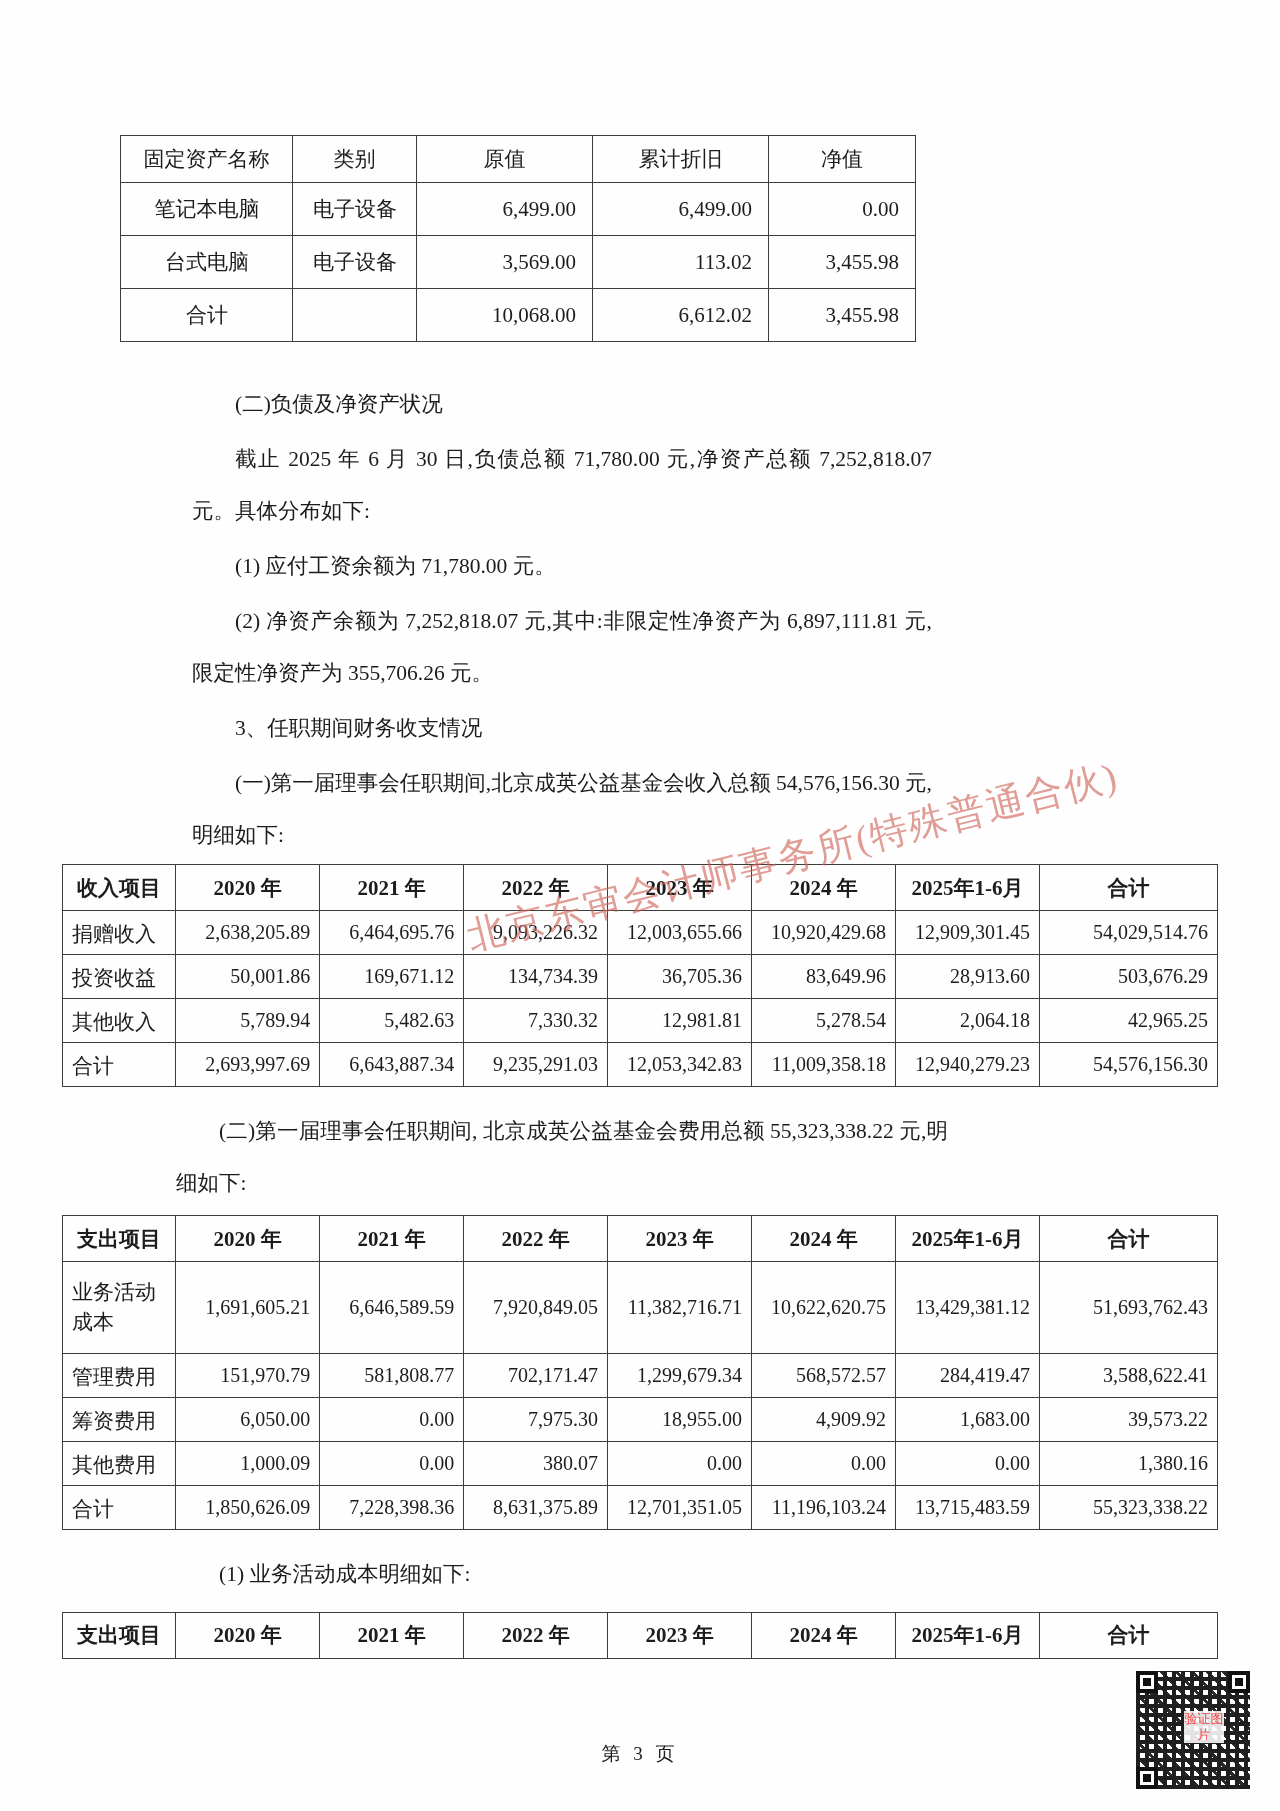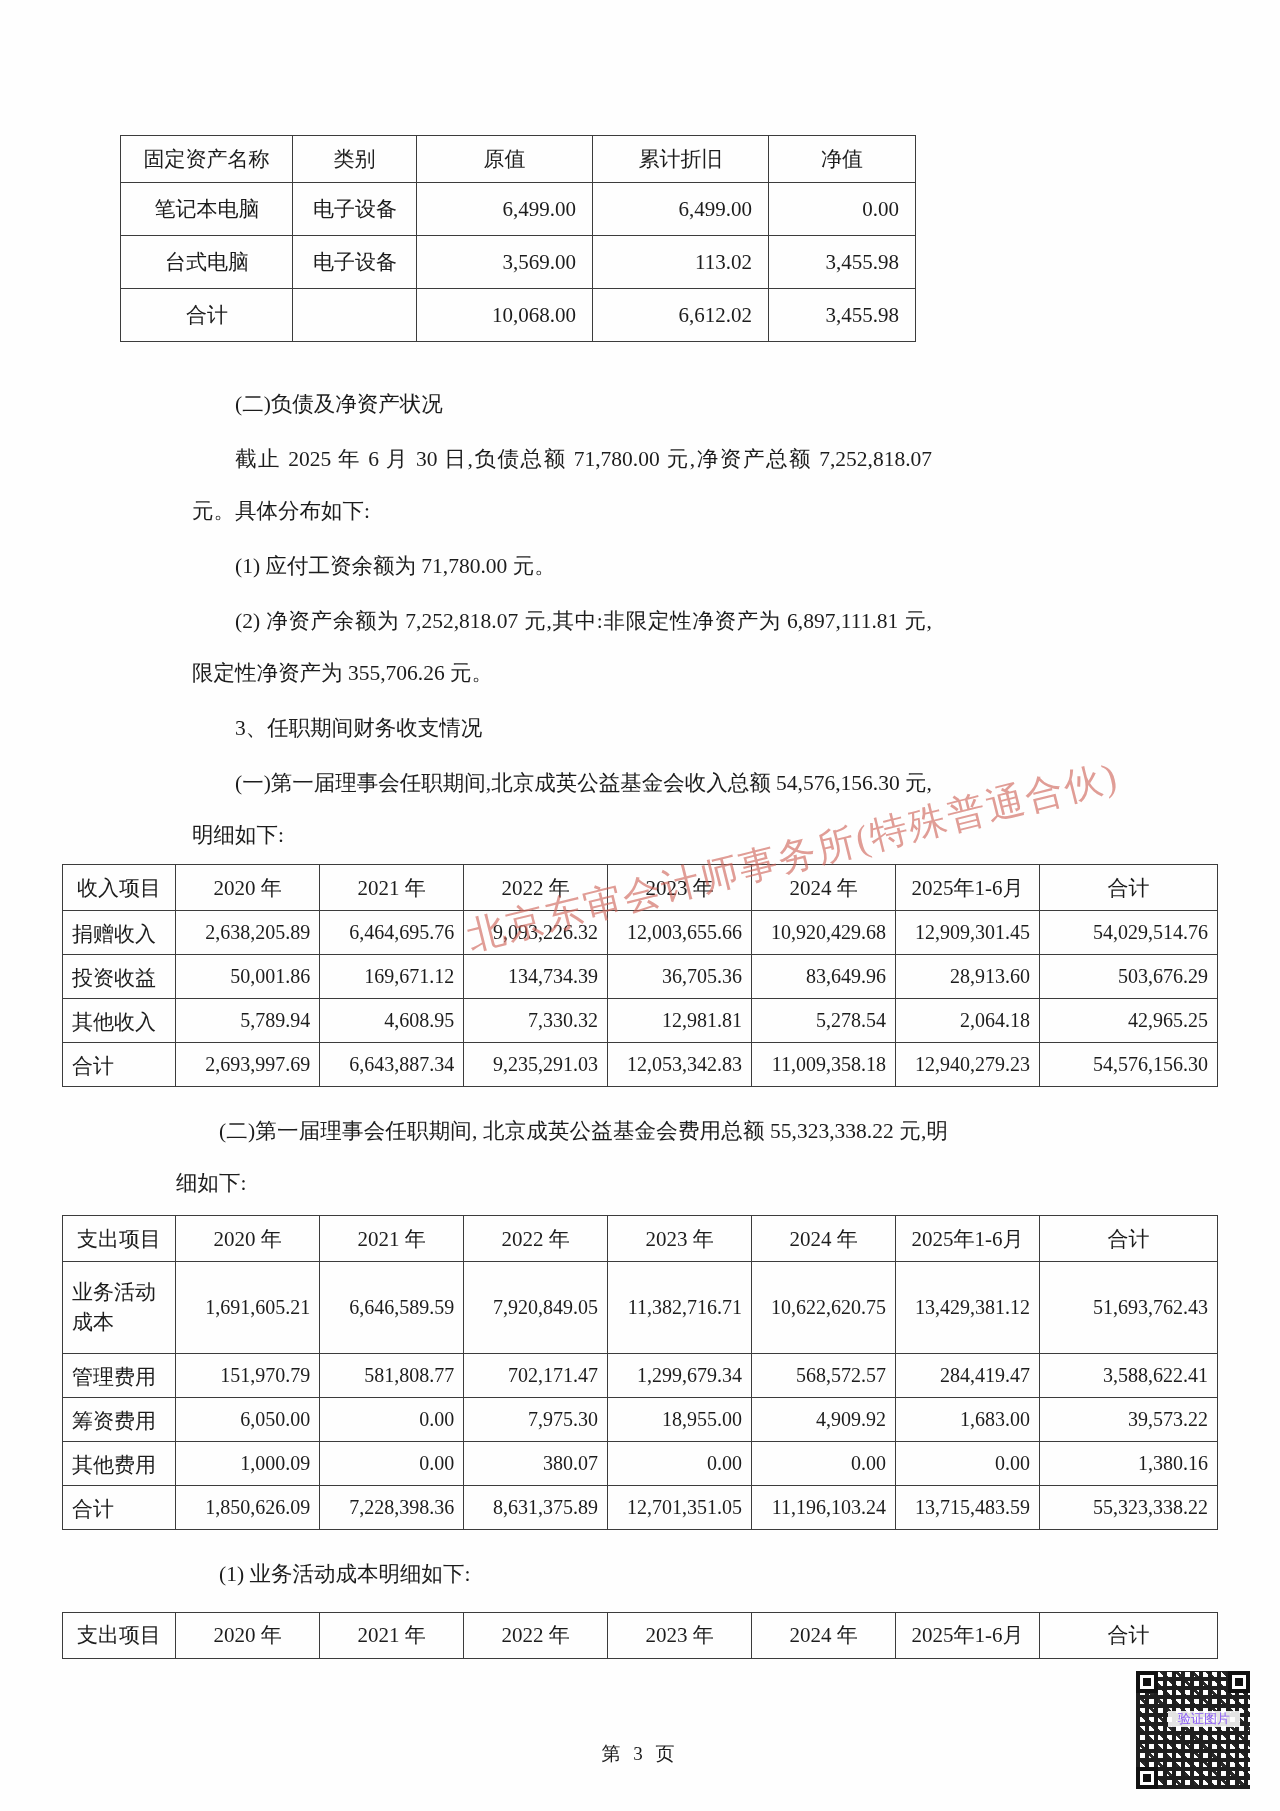"收入项目" .t-main th { font-weight: none -> bold }
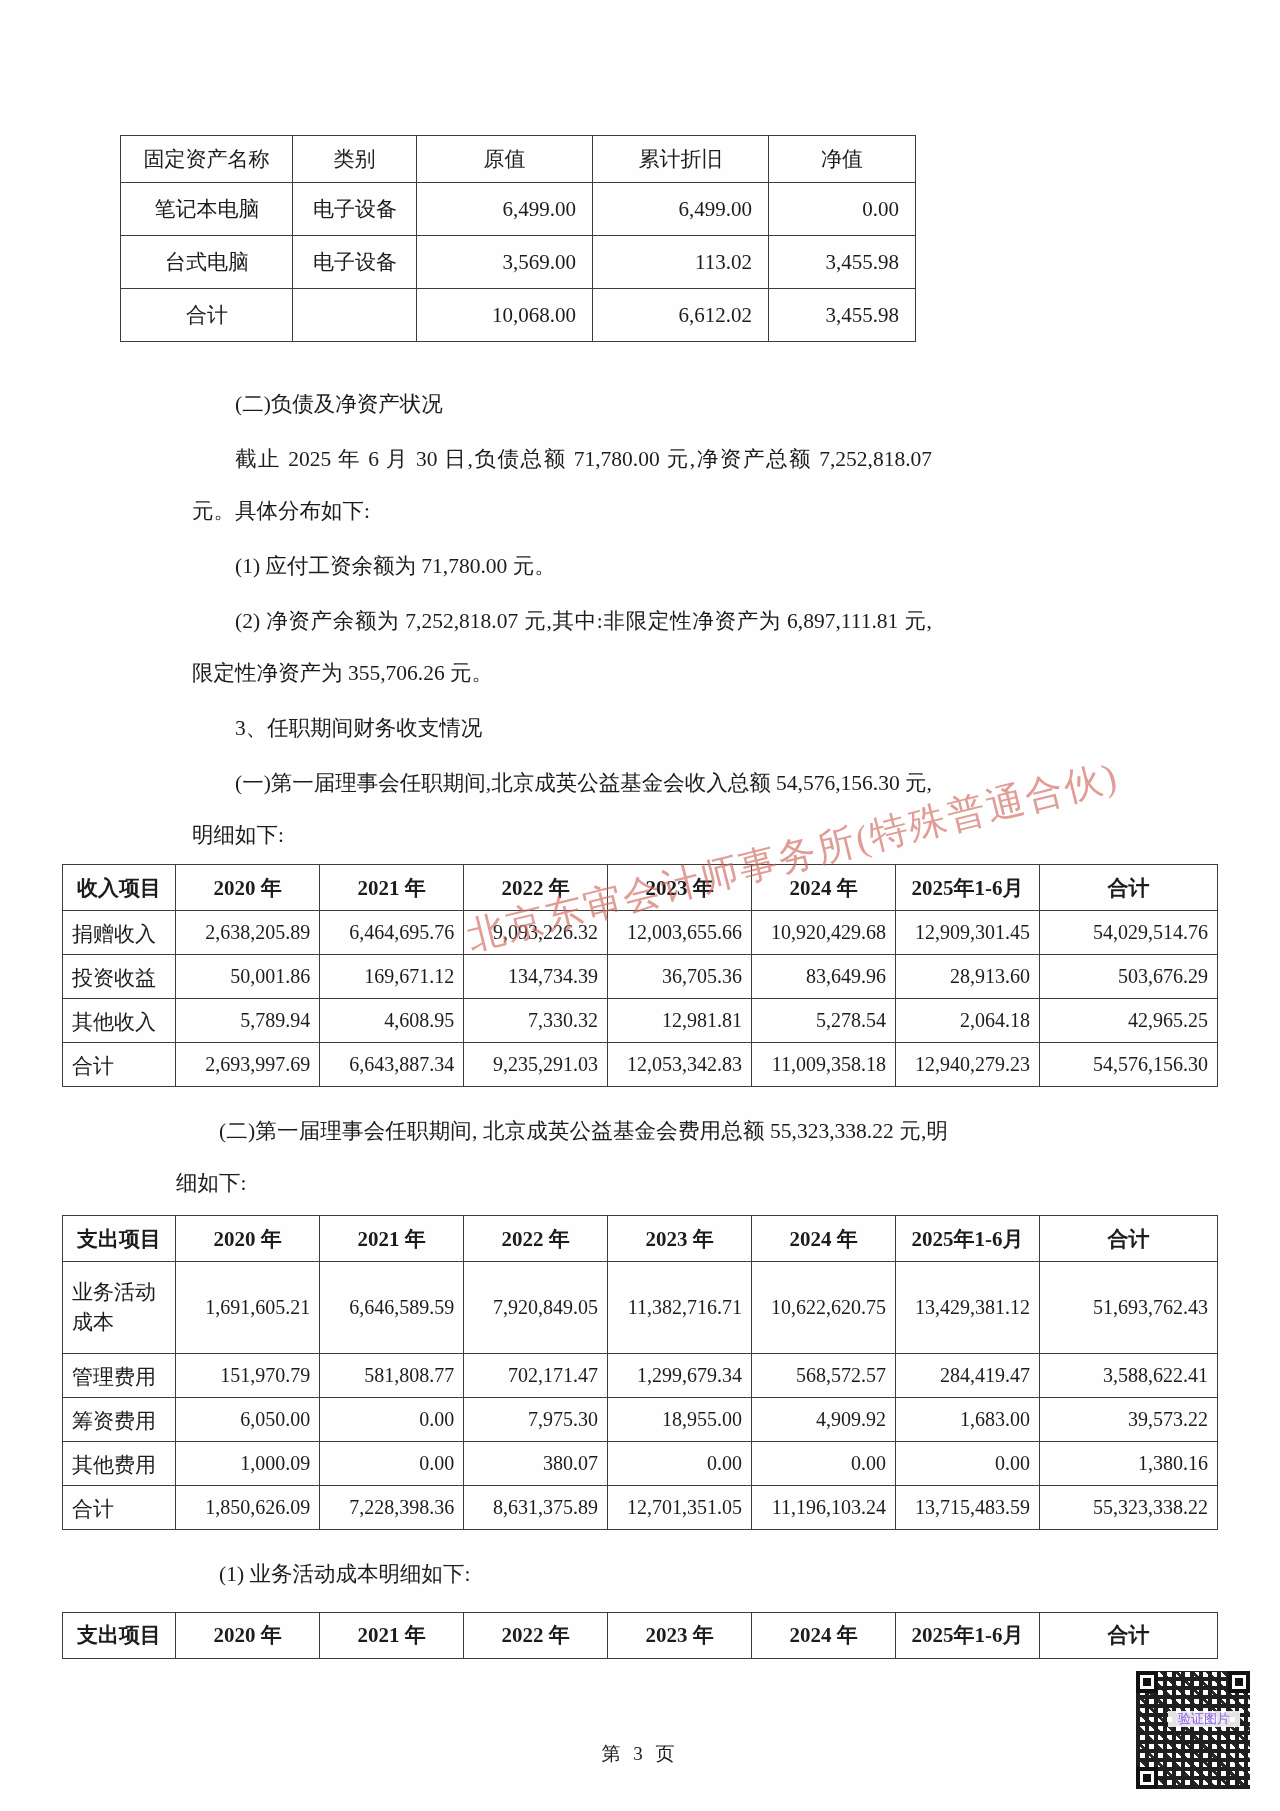"4,608.95" td { text: 4,608.95 -> 5,482.63 }
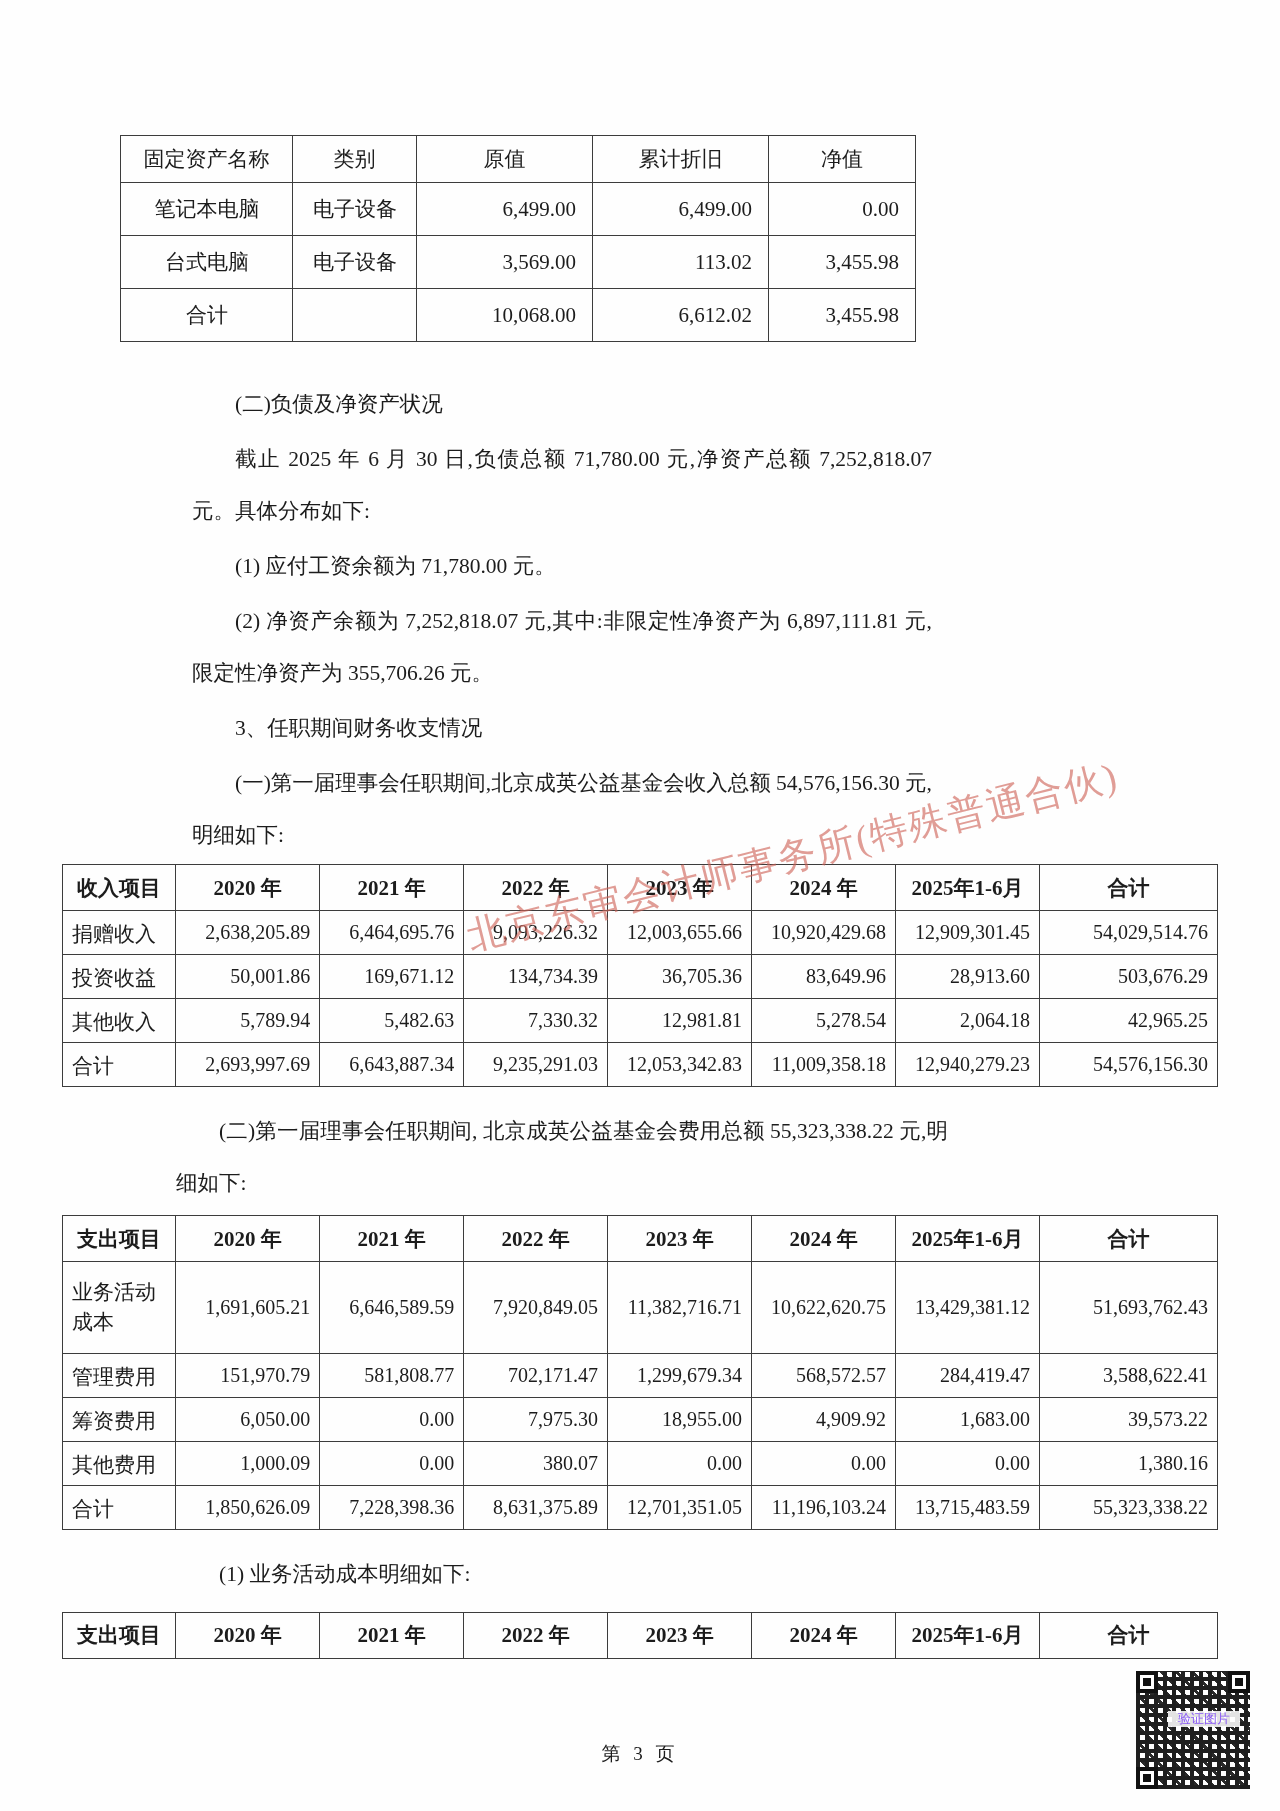"验证图片" .qr-label { color: #8b5cf6 -> #ef4444; left: 32px -> 48px; width: 72px -> 40px }
